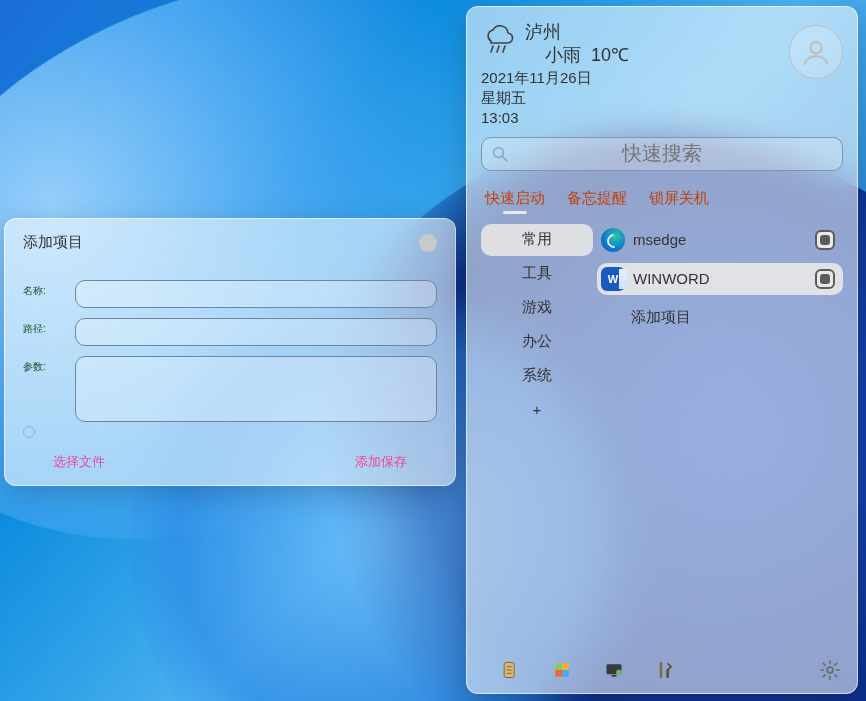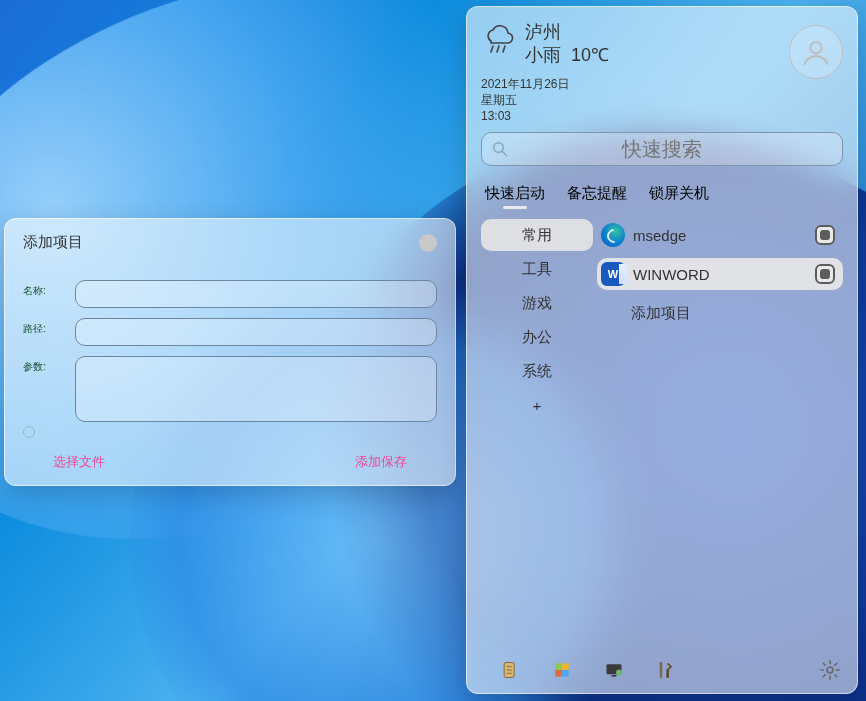"小雨" .weather-sub { margin-left: none -> 20px }
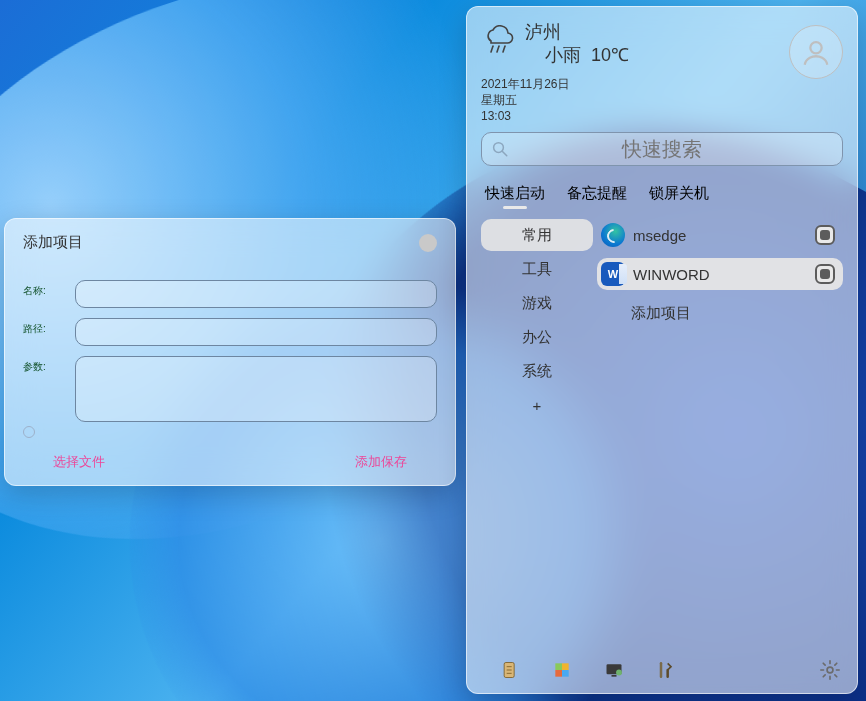"2021年11月26日" .date-block { font-size: 12px -> 15px; margin-top: 8px -> 0 }
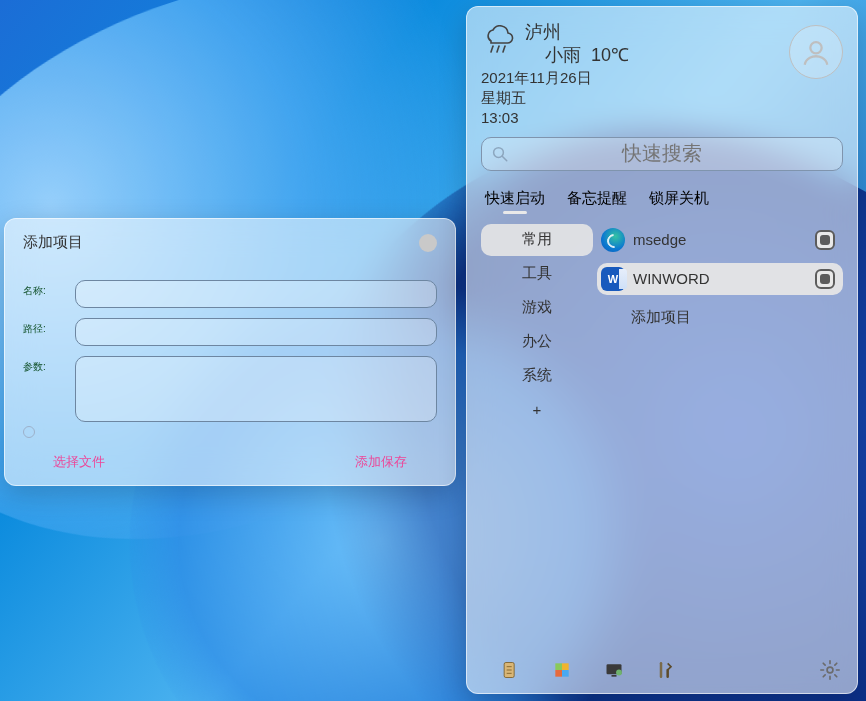"快速启动" .tabs { color: #000000 -> #c2410c }
